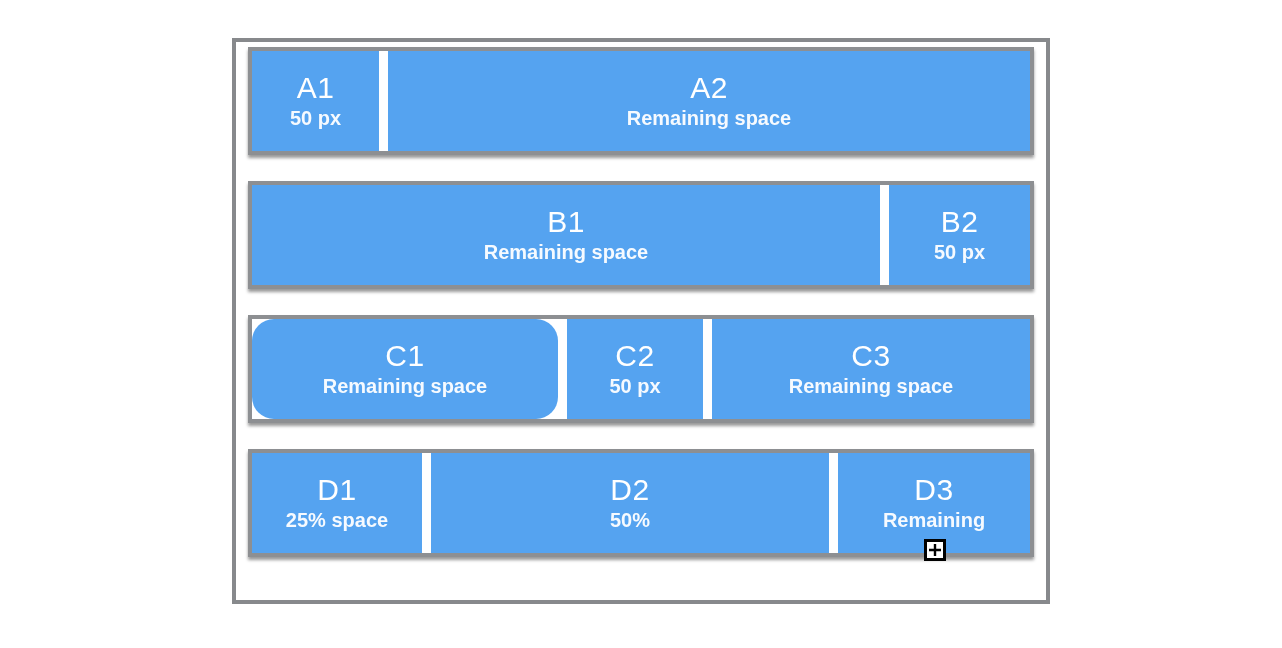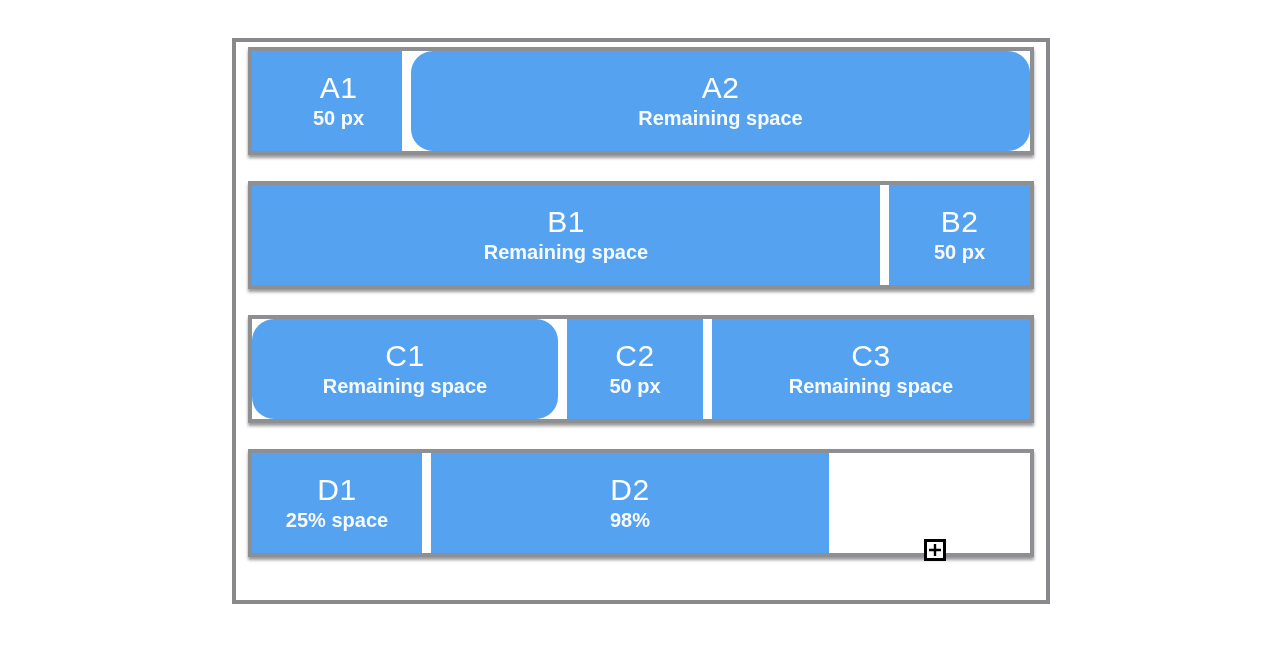"A1" .w-a1 { padding-left: 23px -> none }
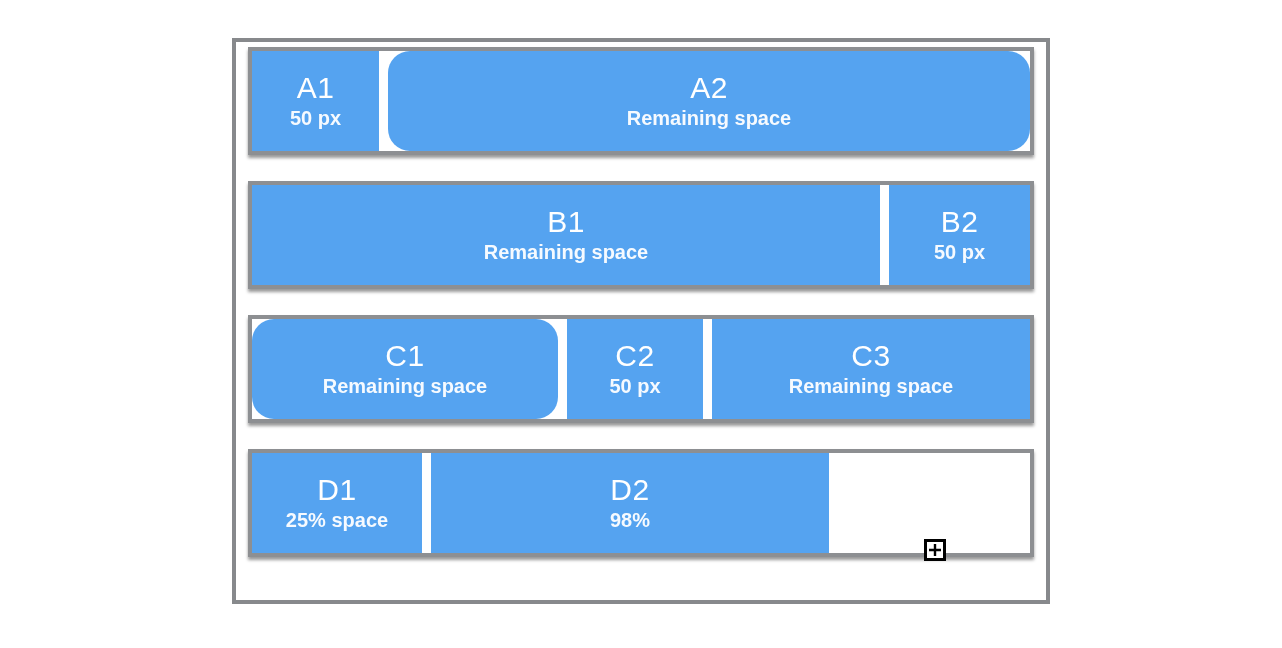"A2" .w-a2 { border-radius: 22px -> none }
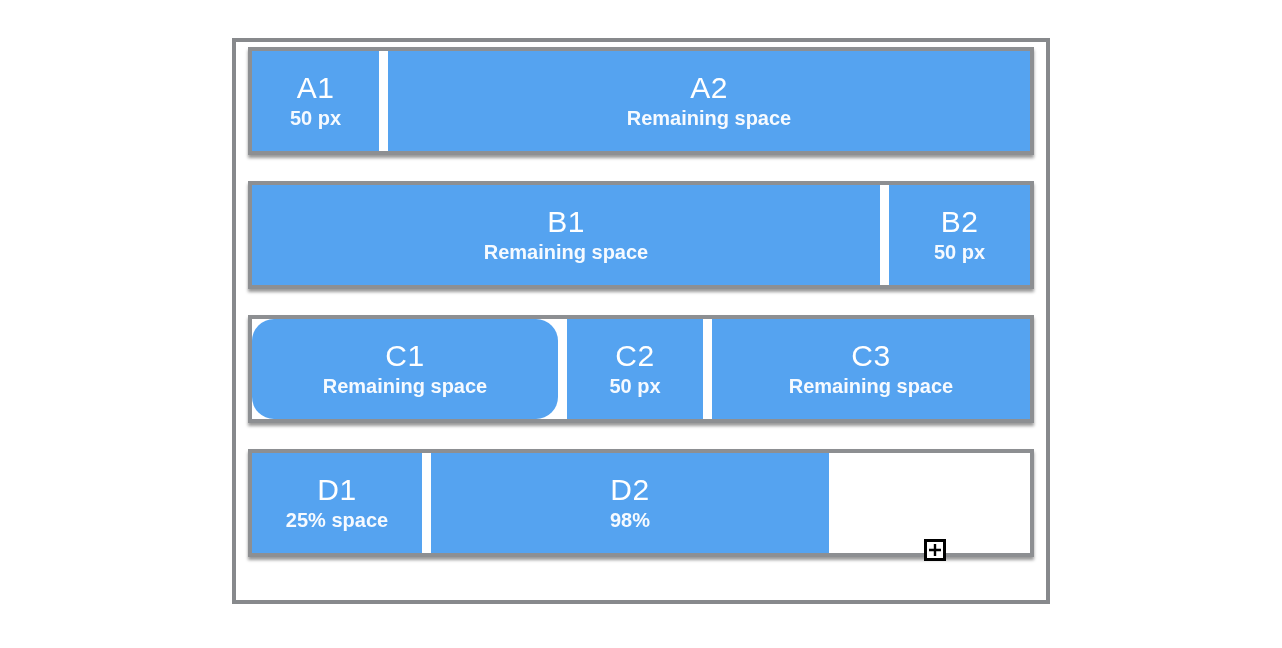"D3" div.flex-item { html: none -> <div> <div>D3</div> <div>Remaining</div> </div> }
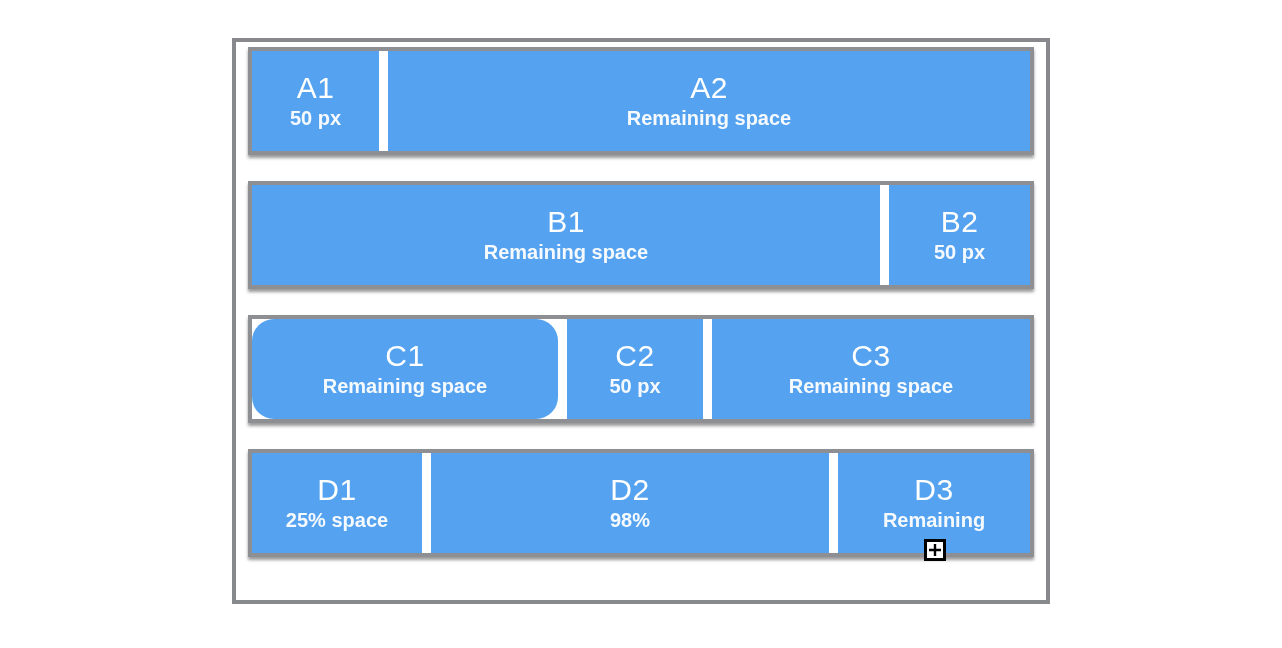"98%" div.item-sub { text: 98% -> 50% }
